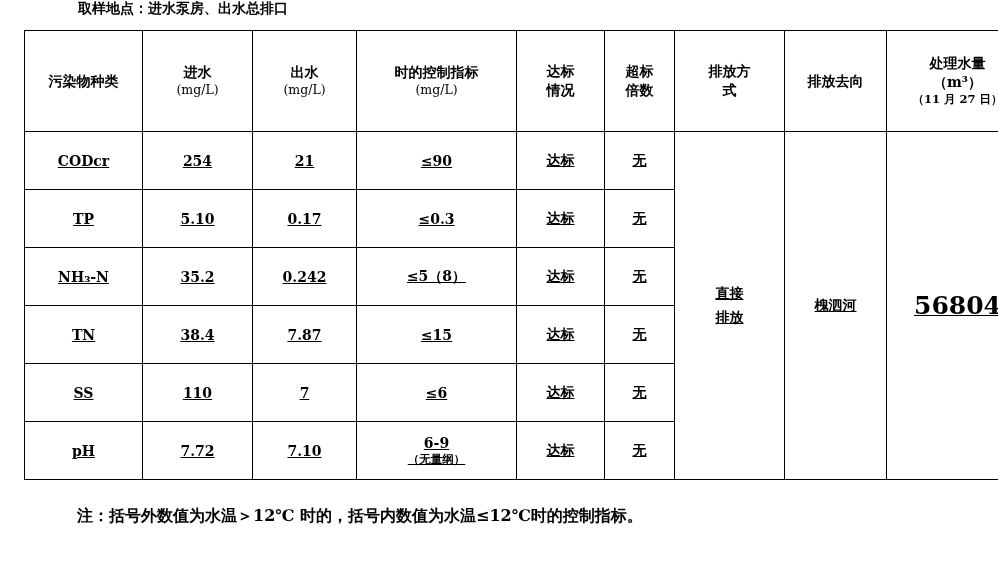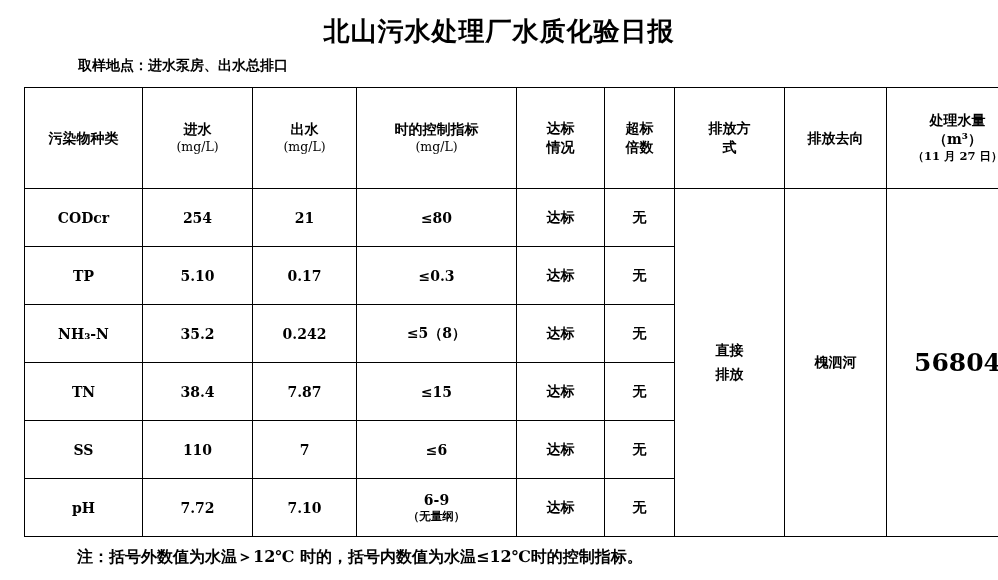"北山污水处理厂水质化验日报" div.title { html: <div>北山污水处理厂水质化验日报</div> -> none }
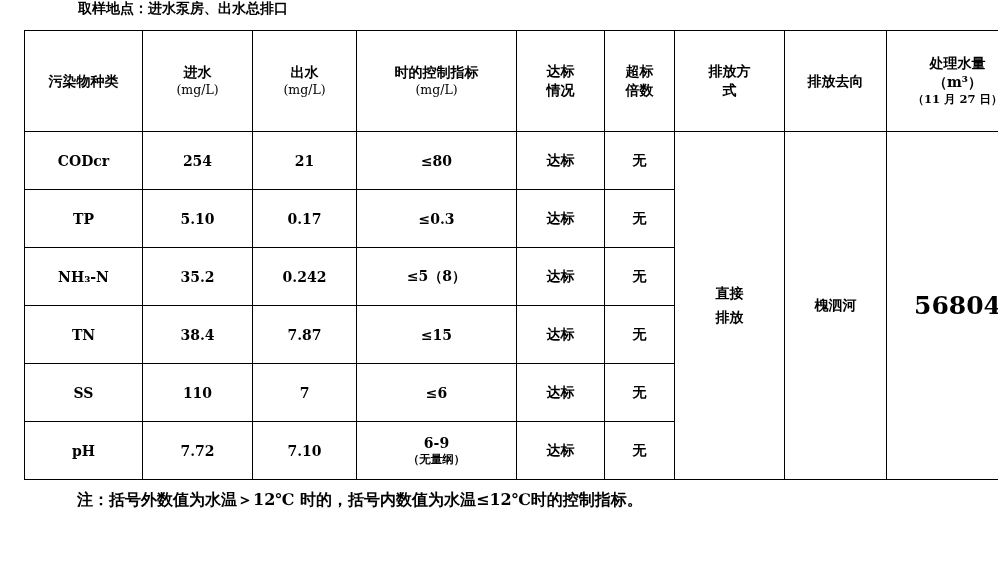"CODcr" table.report tbody td { text-decoration: none -> underline }
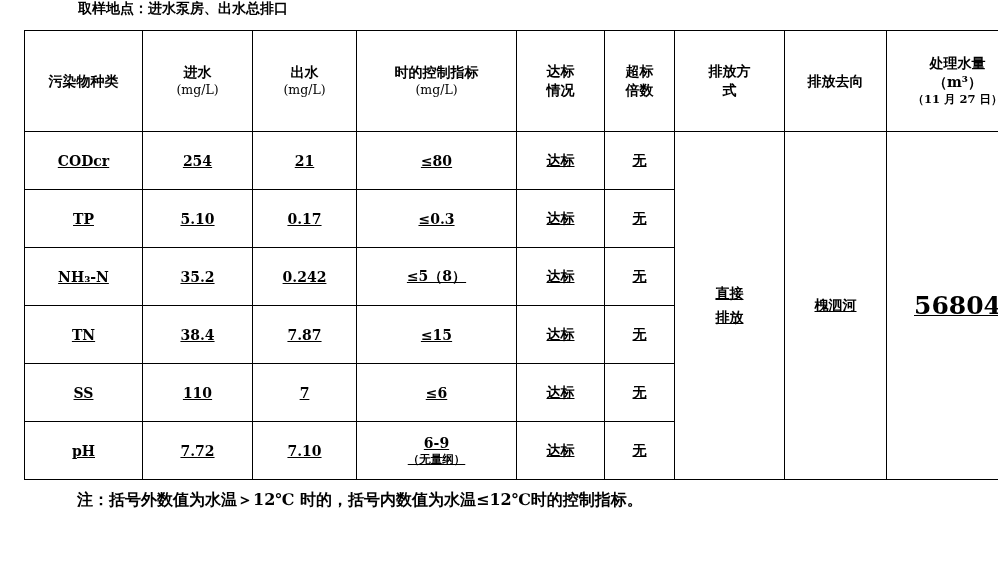"≤80" td { text: 80 -> 90 }
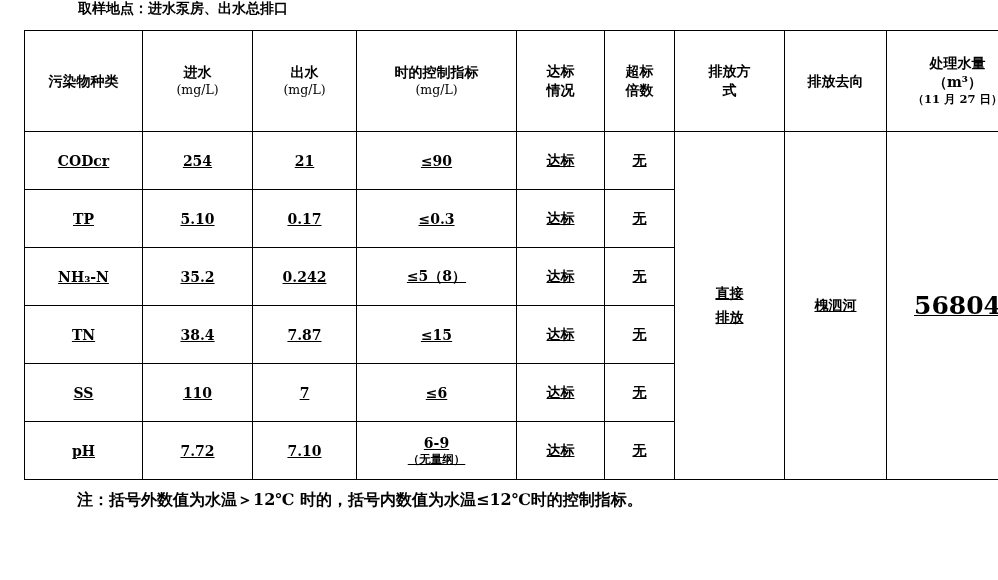"注：括号外数值为水温＞12℃ 时的，括号内数值为水温≤12℃时的控制指标。" .footnote { margin: 10px auto 0 auto -> 26px auto 0 auto }
